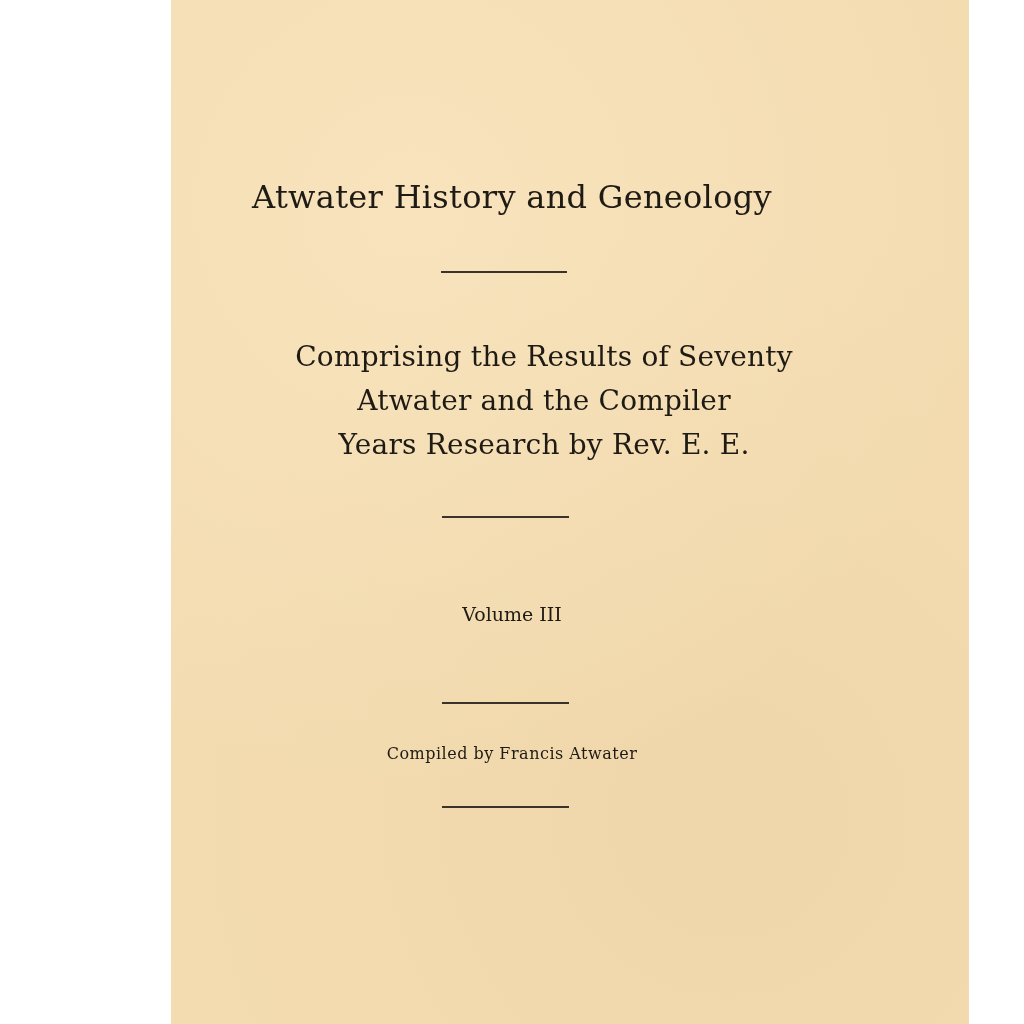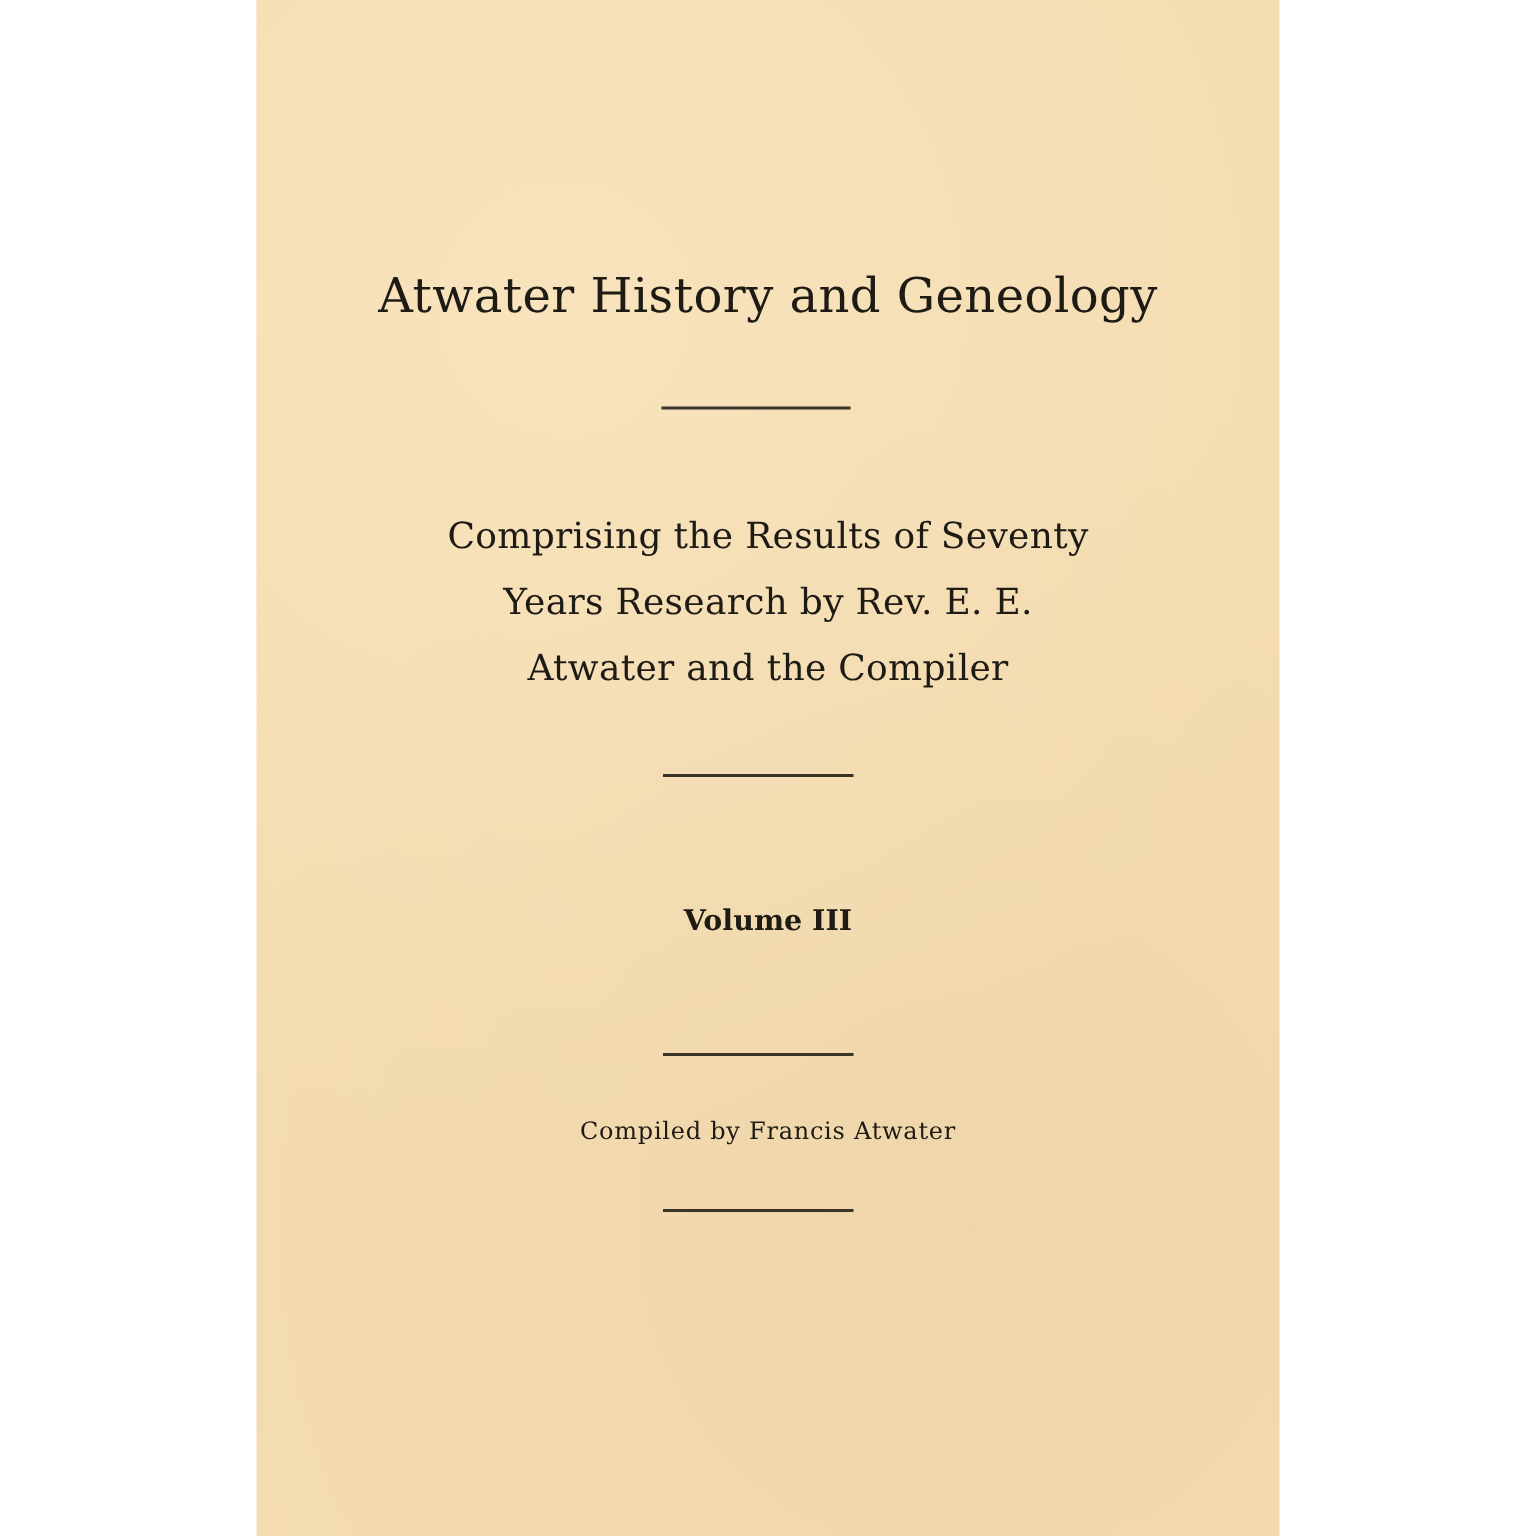"Atwater History and Geneology" .page { width: 682px -> 798px }
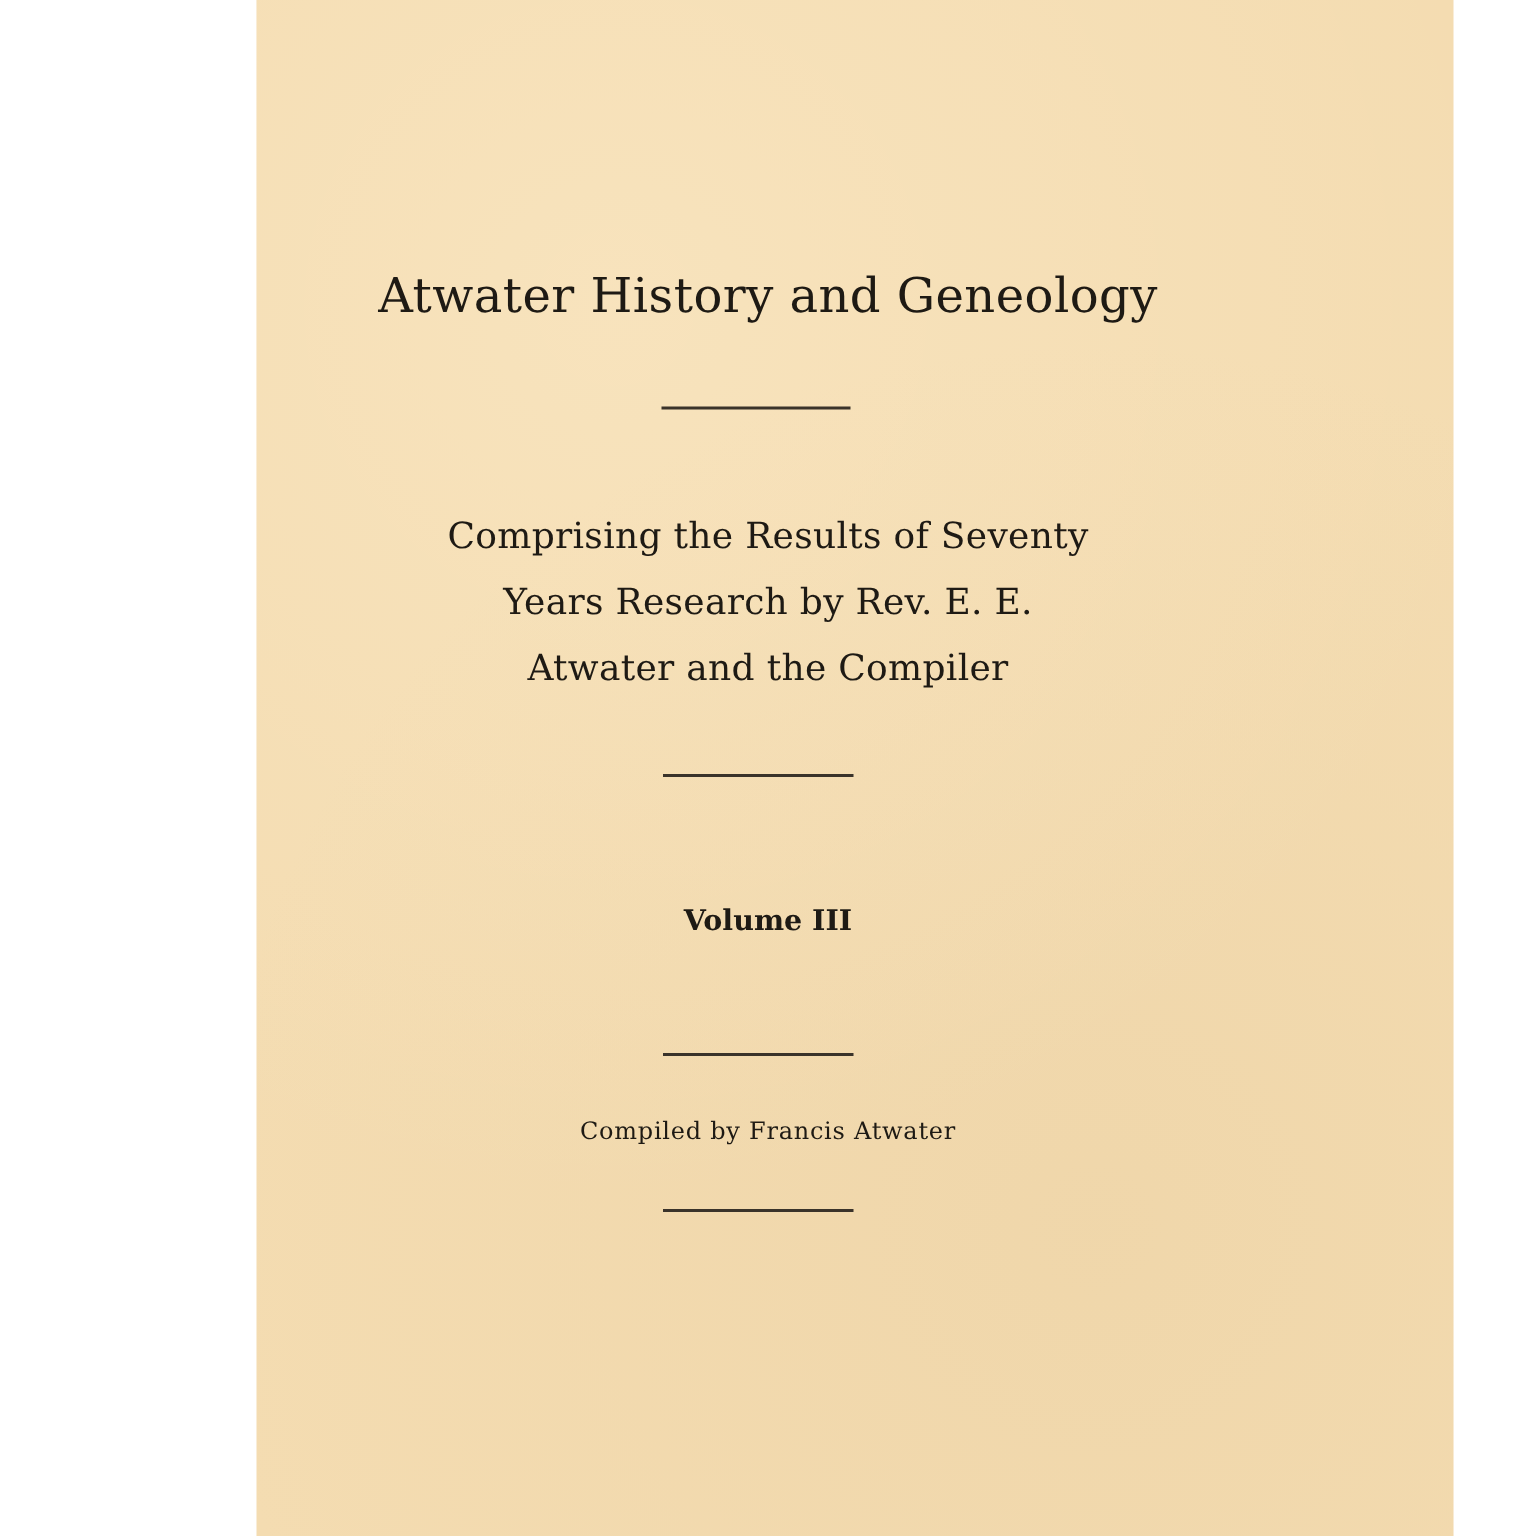"Comprising the Results of Seventy" .sub { font-size: 24px -> 28px; margin-left: none -> 32px }
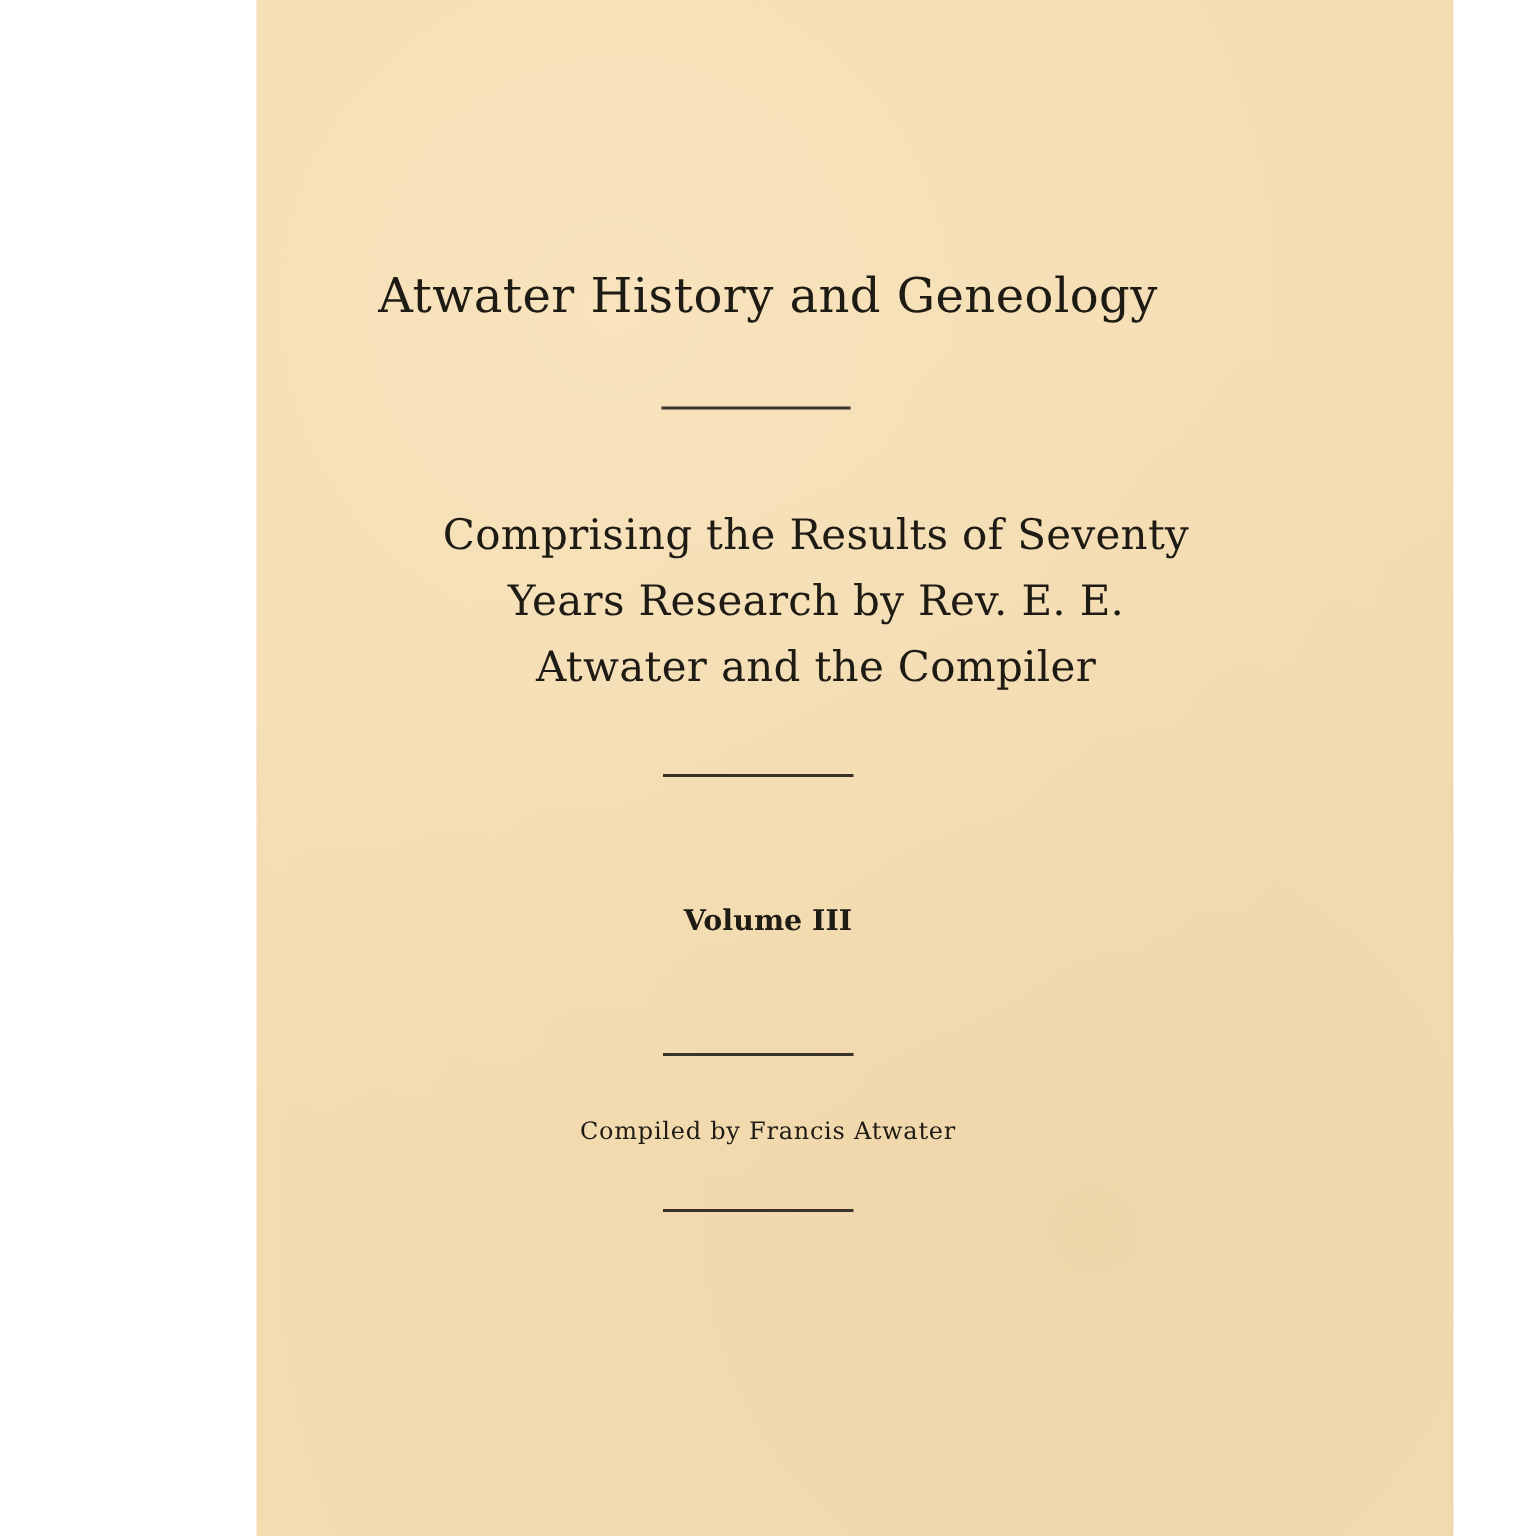"Years Research by Rev. E." div { order: before "Atwater and the Compiler" -> after "Atwater and the Compiler" }
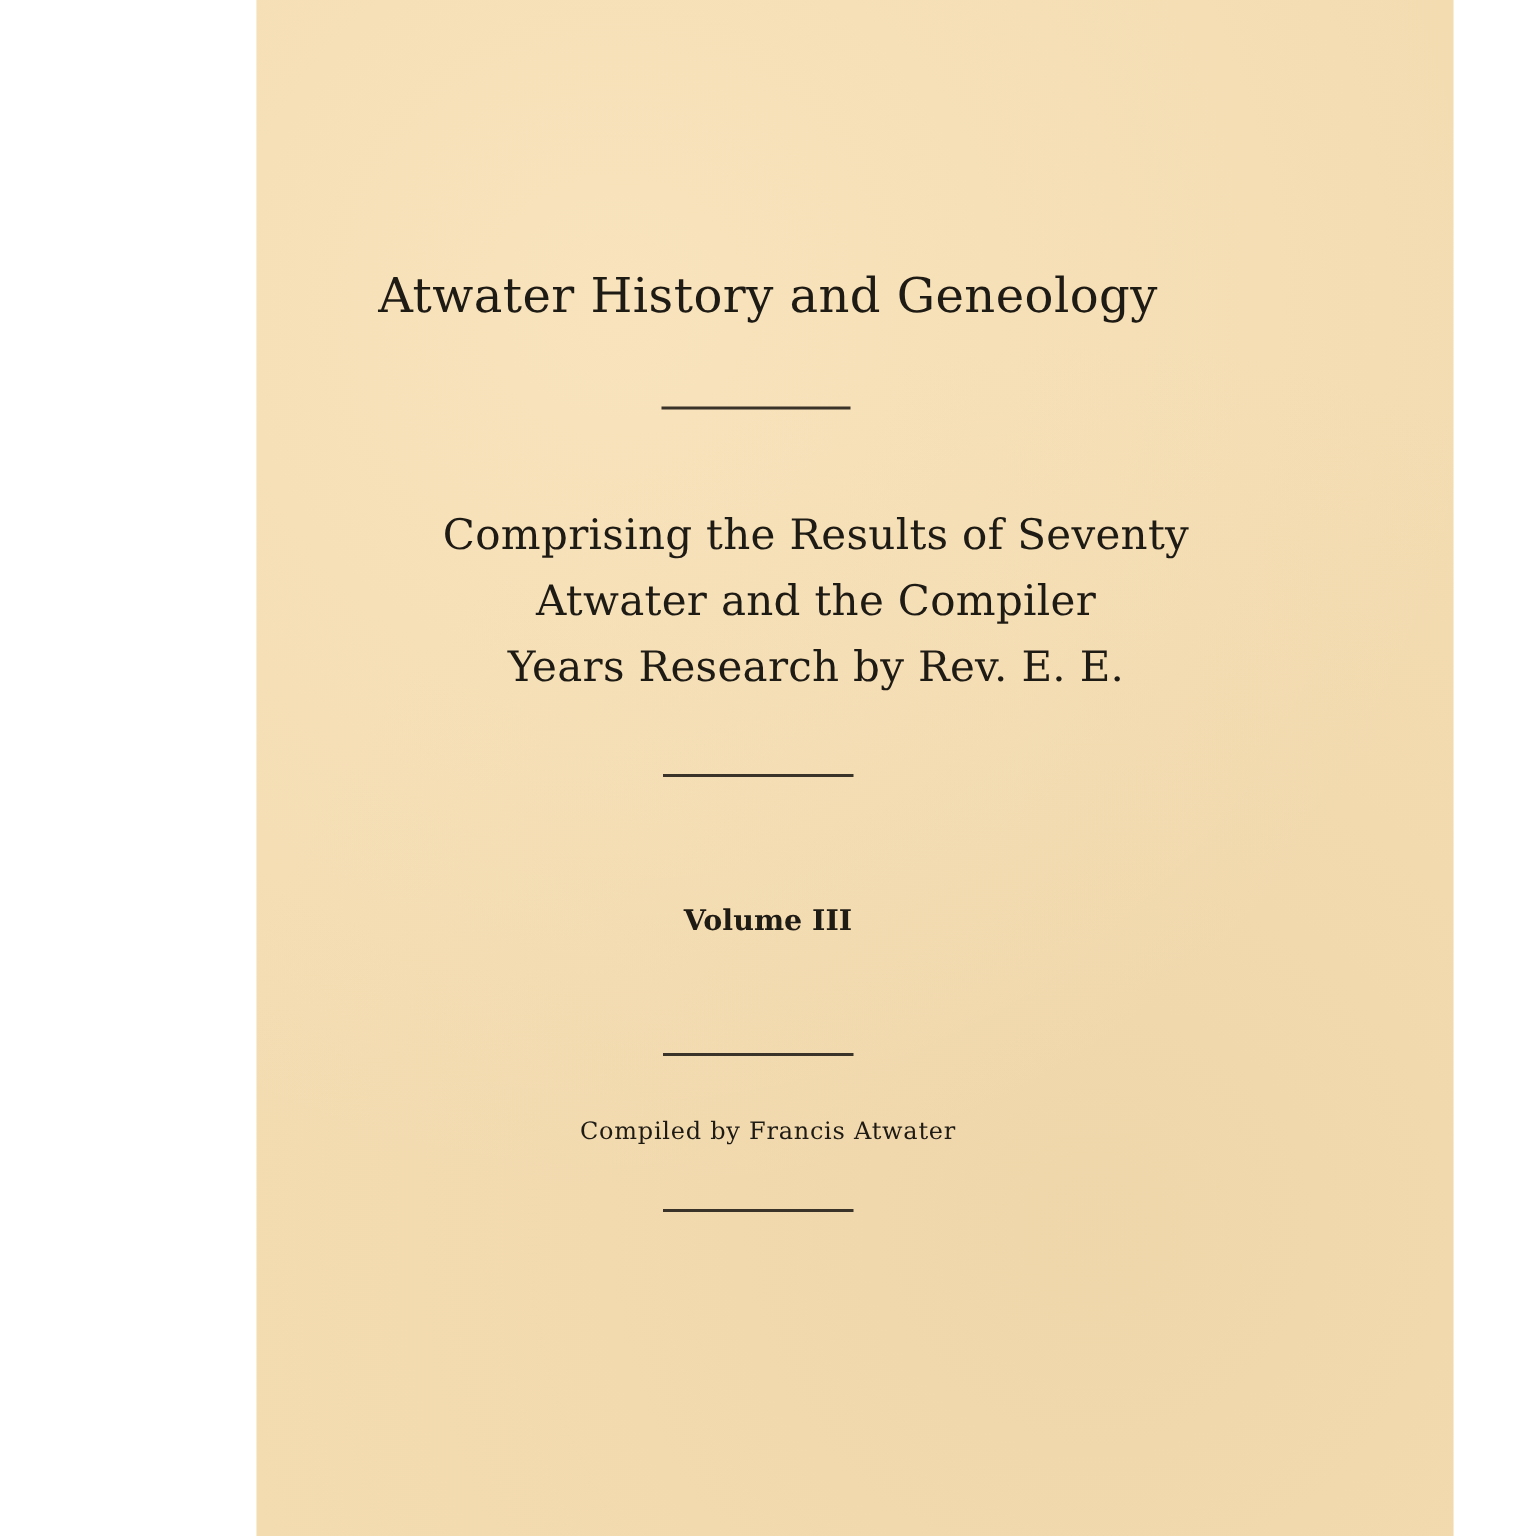"Volume III" .vol { font-weight: bold -> none }
